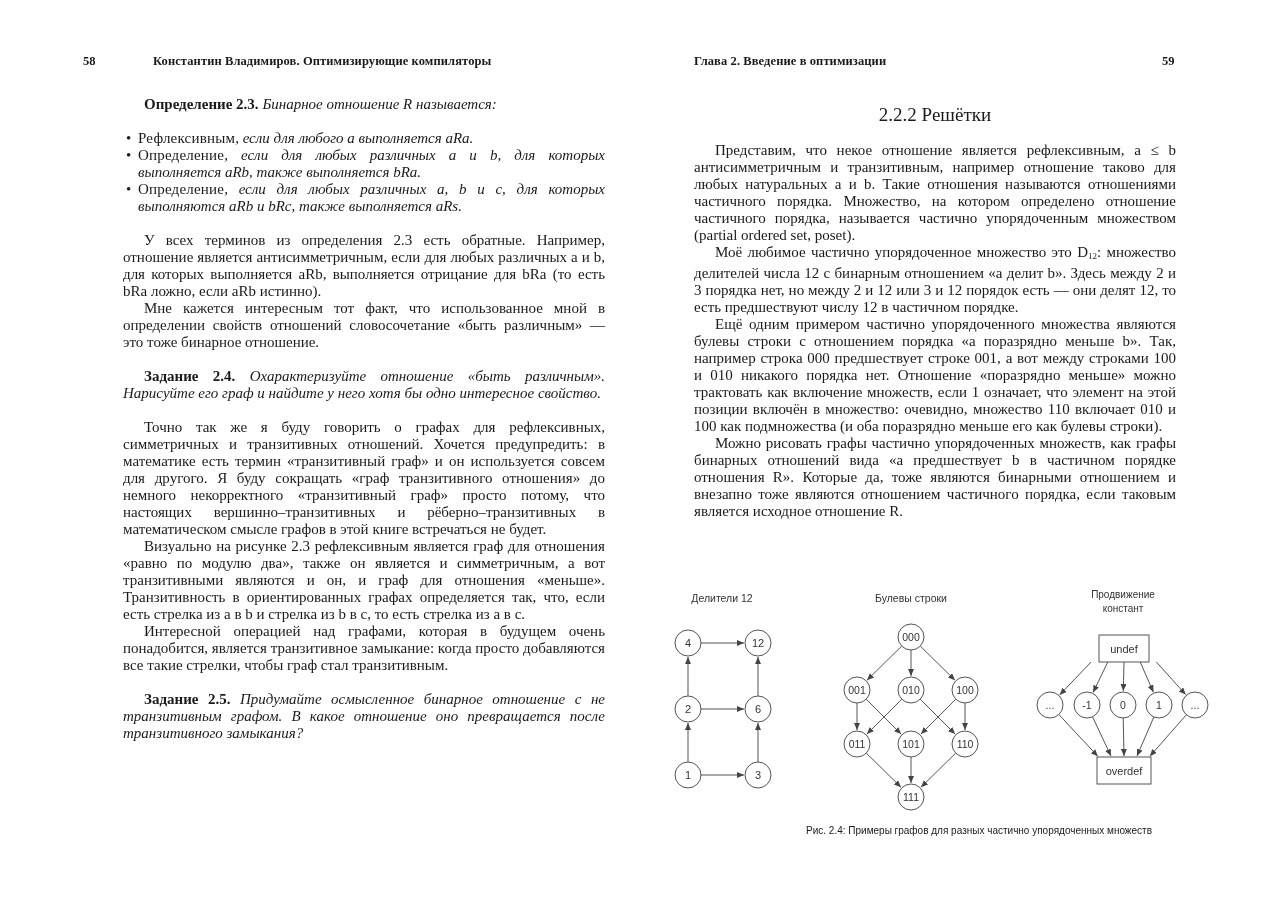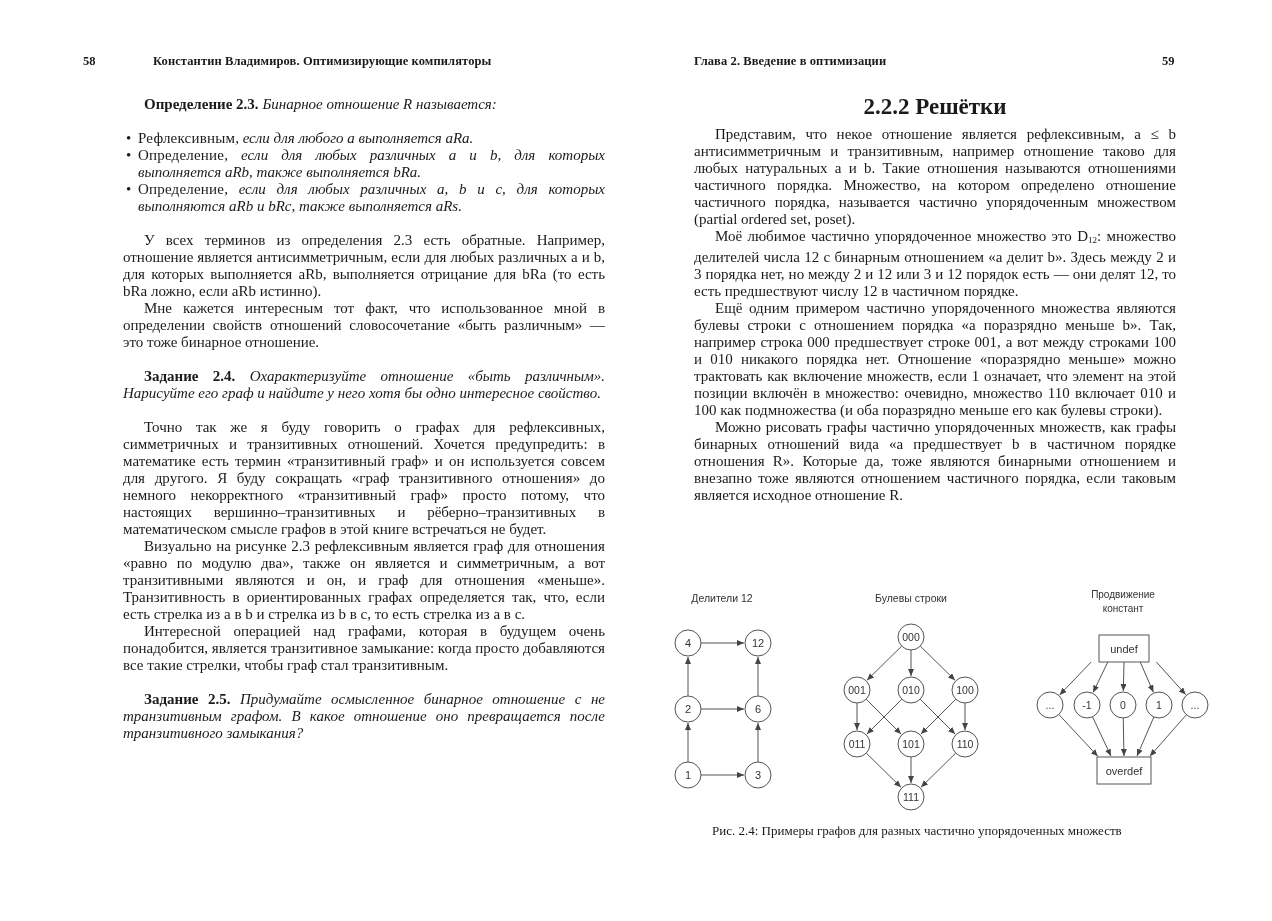"2.2.2 Решётки" h3.sec { font-size: 23px -> 19px; font-weight: bold -> normal; margin: 0 -> 8px }
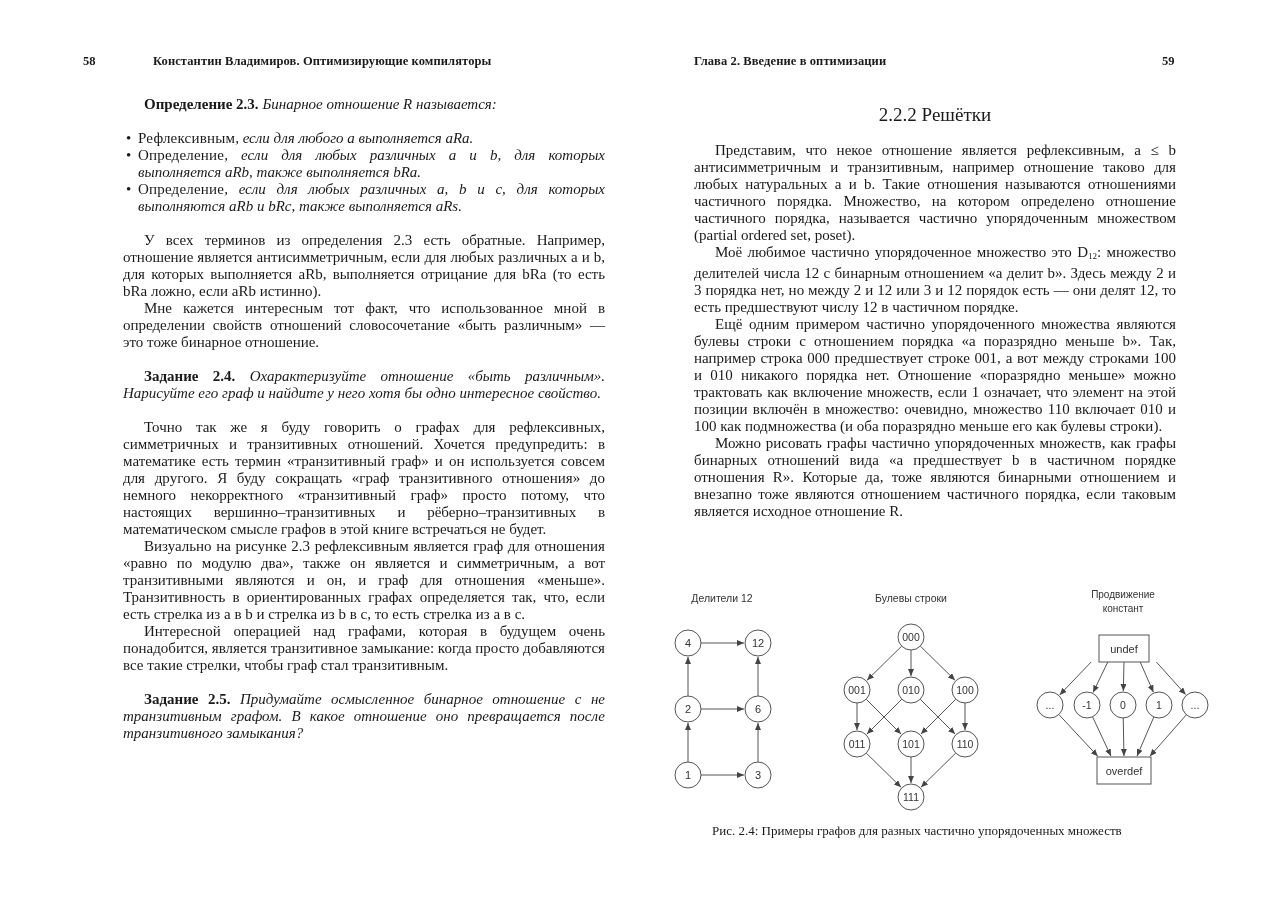"Рис. 2.4: Примеры графов для" .caption { font-family: Liberation Serif, serif -> Liberation Sans, sans-serif; font-size: 13px -> 10px; text-align: left -> right }
